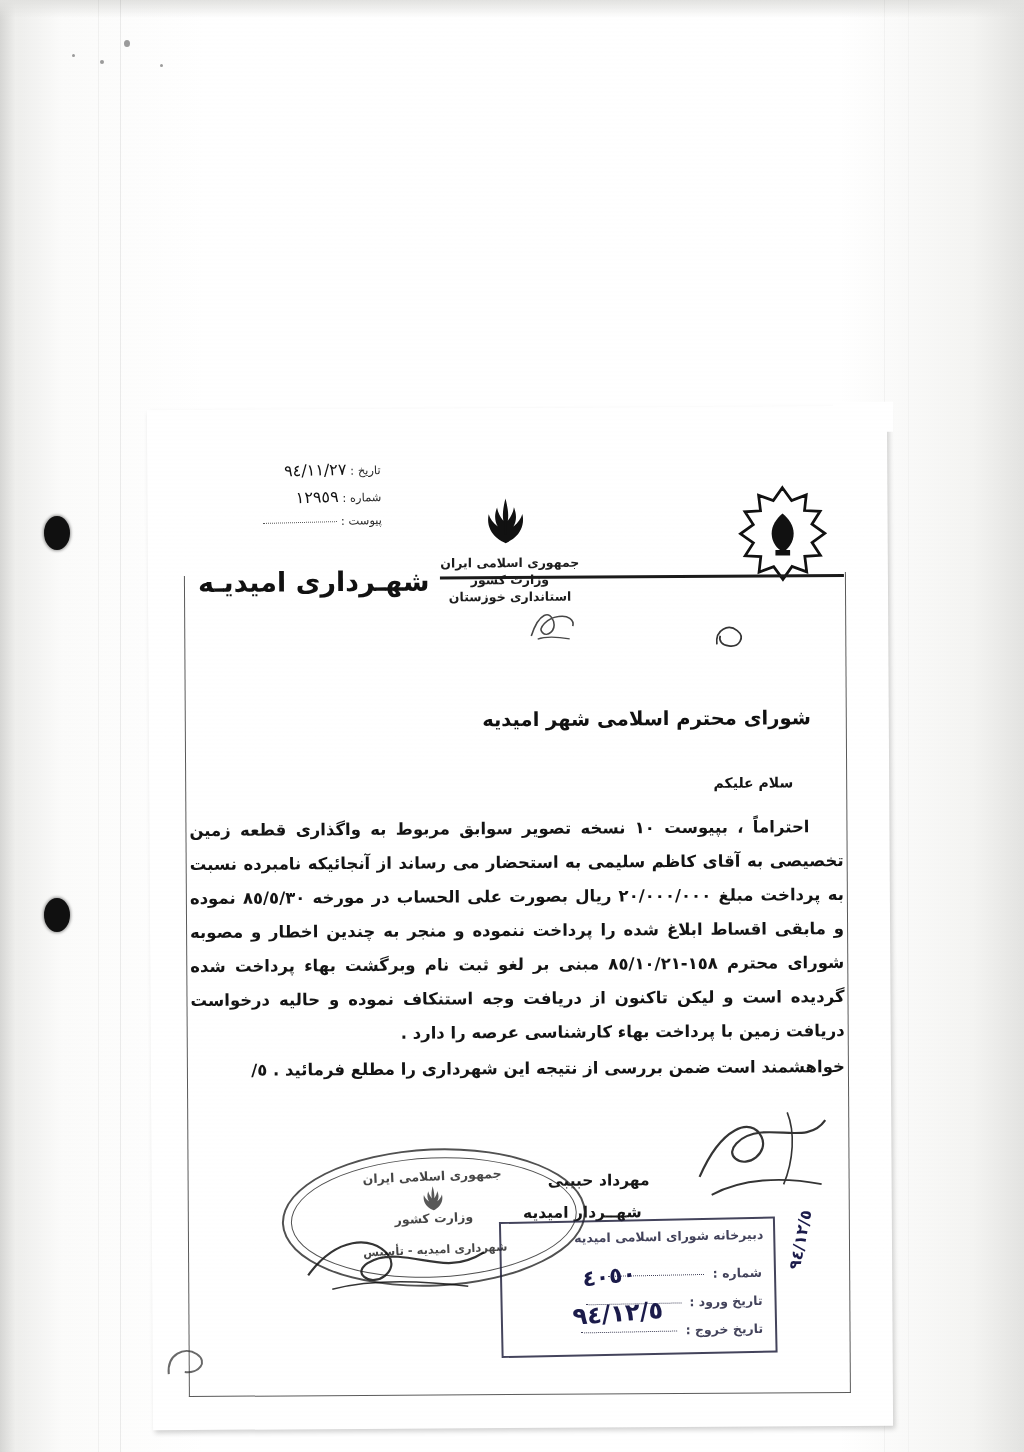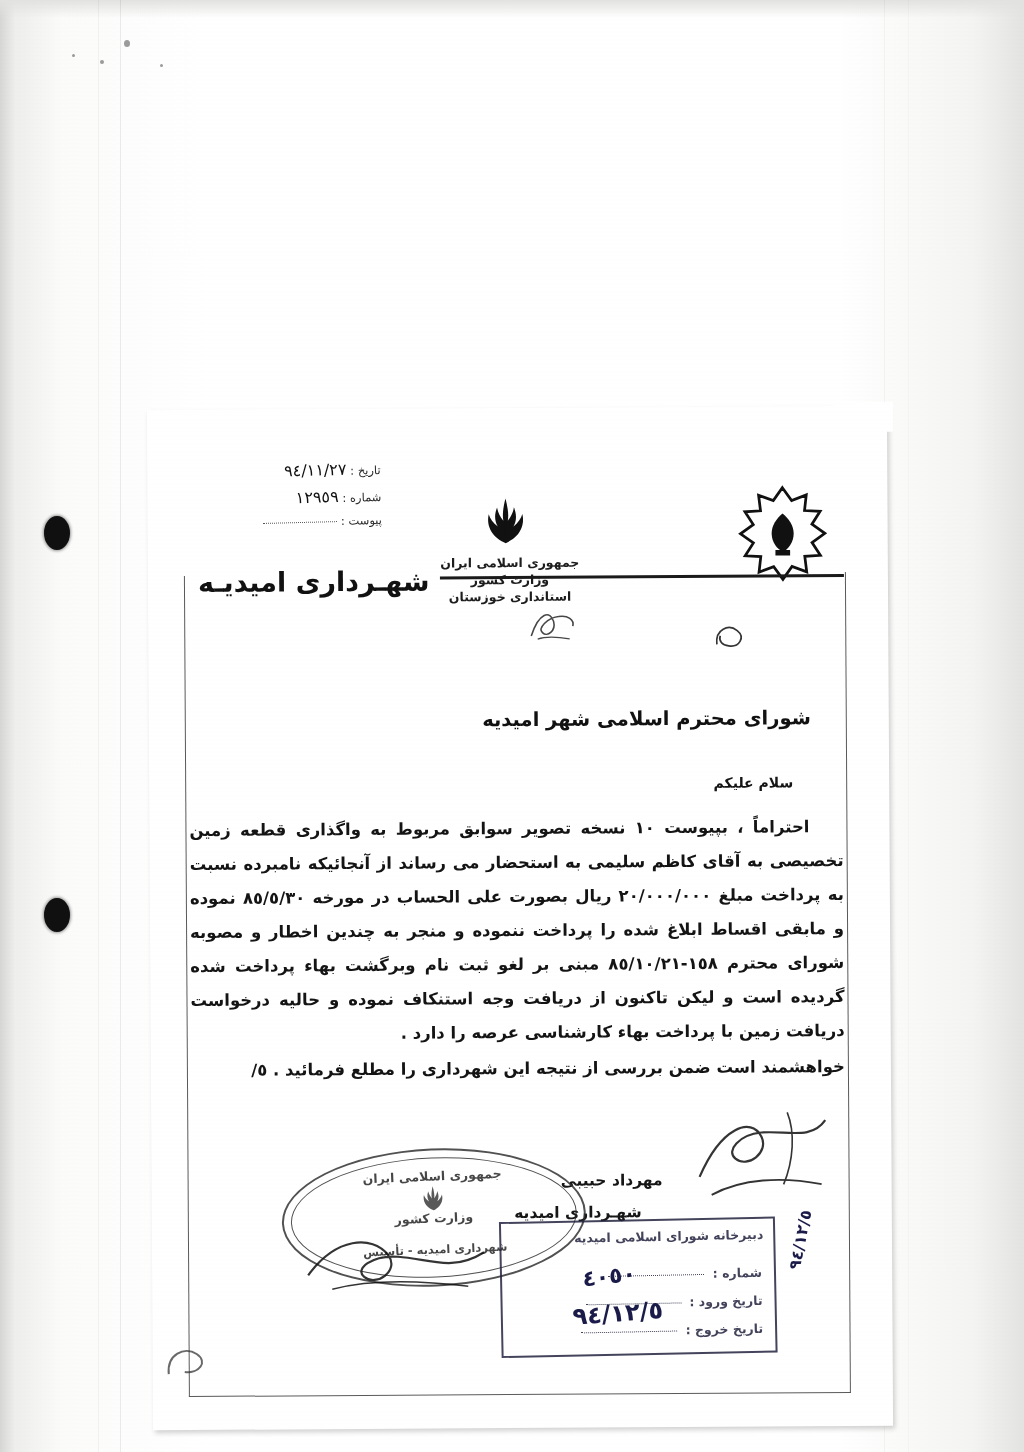"مهرداد حبیبی" .sig-name { right: 229px -> 242px }
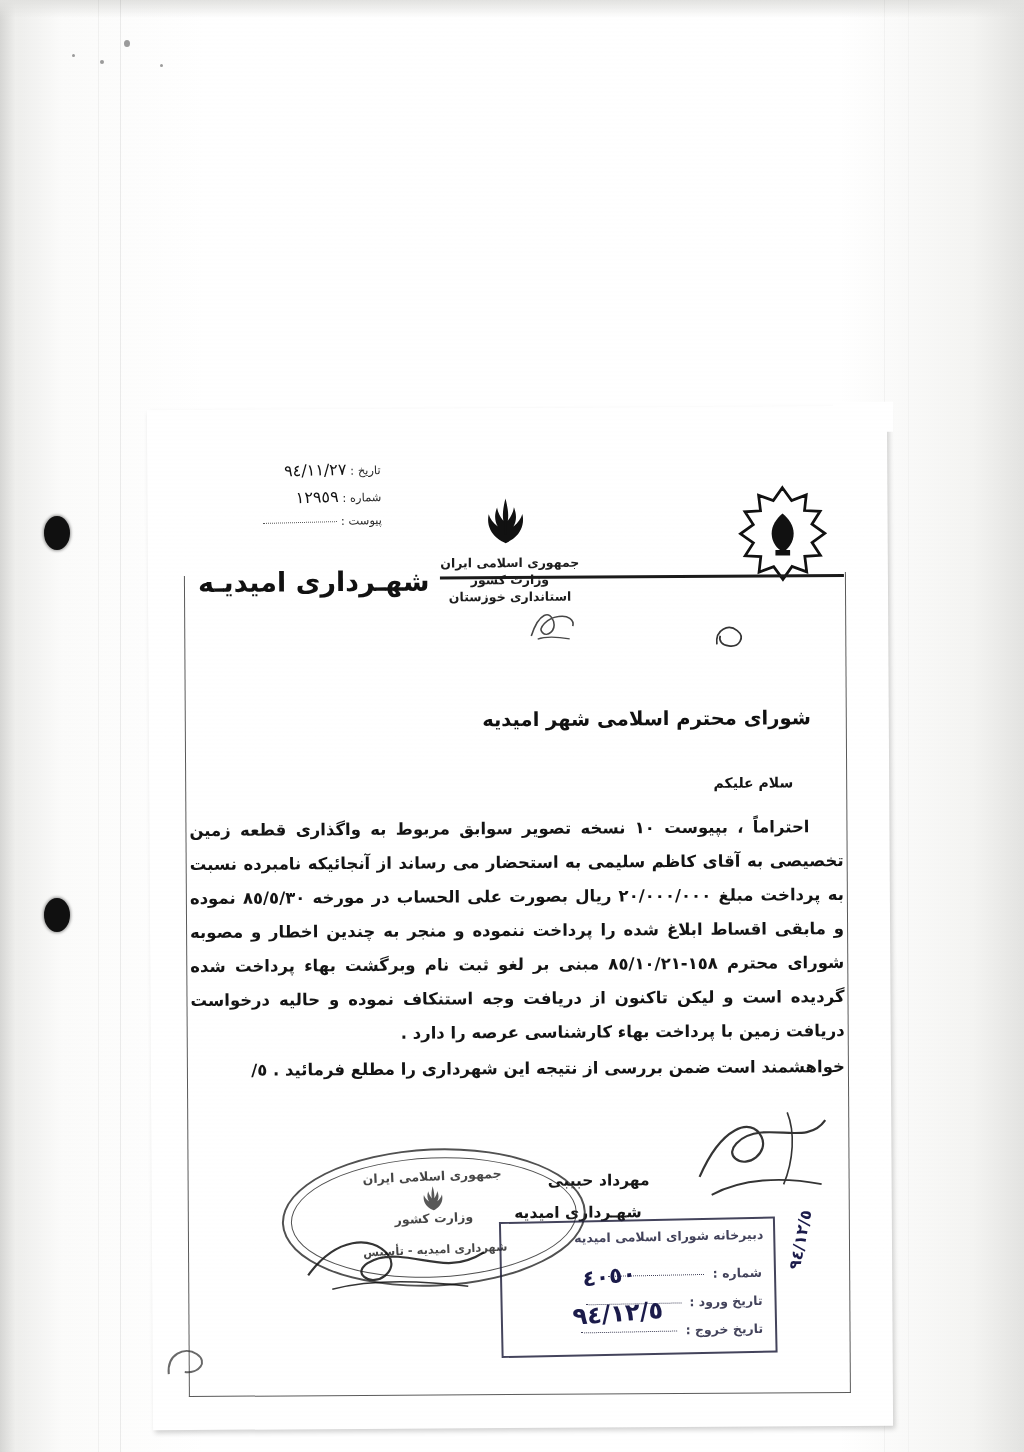"شهـرداری امیدیه" div.sig-title { text: شهـرداری -> شهــردار }
